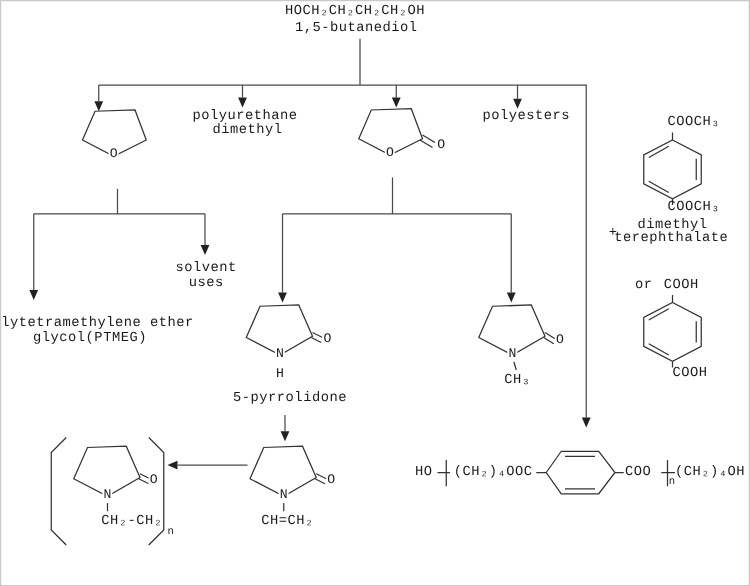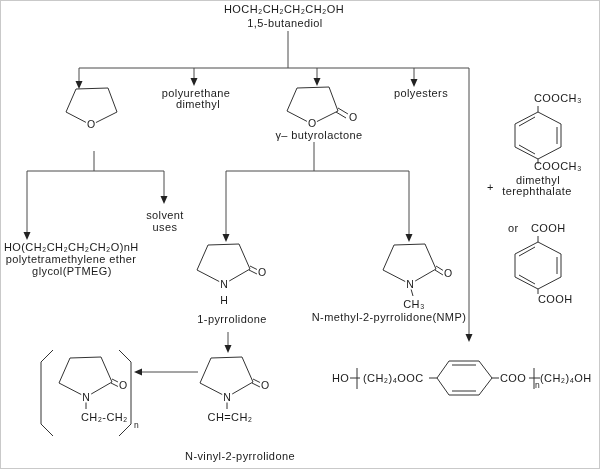"HOCH₂CH₂CH₂CH₂OH" .canvas { font-family: Liberation Sans, sans-serif -> Liberation Mono, monospace }
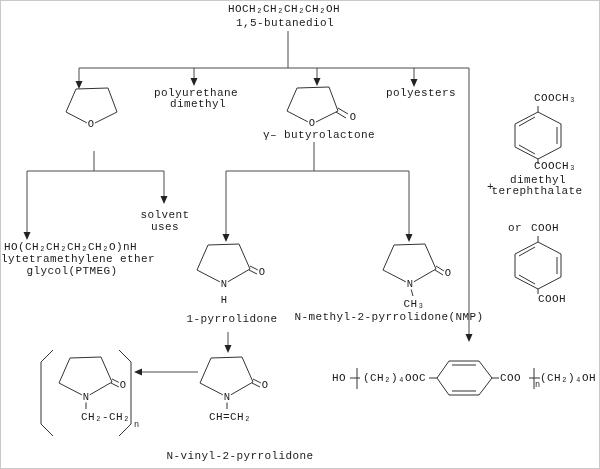"γ– butyrolactone" div.lbl { html: <div>γ– butyrolactone</div> -> none }
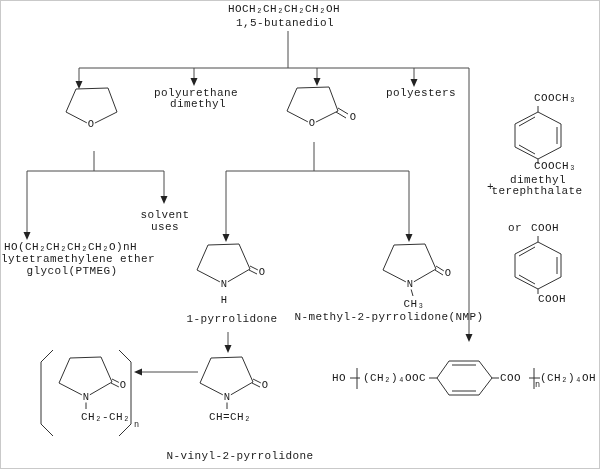"HO(CH₂CH₂CH₂CH₂O)nH" div.lbl { html: <div>HO(CH₂CH₂CH₂CH₂O)nH</div> -> none }
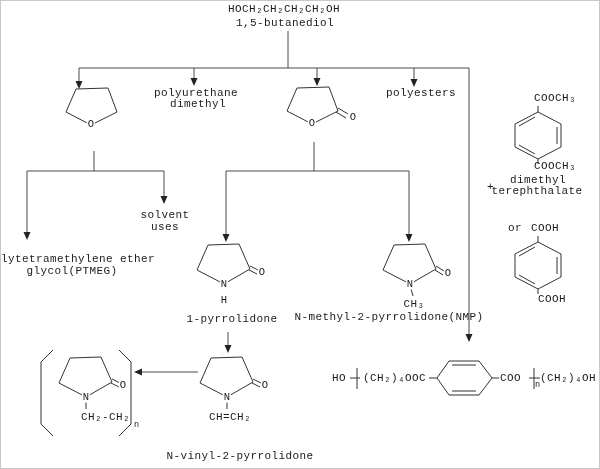"1-pyrrolidone" div.lbl { text: 1-pyrrolidone -> 5-pyrrolidone }
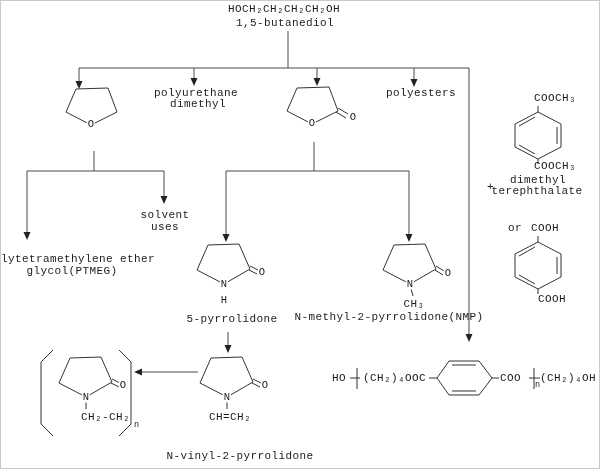"N-methyl-2-pyrrolidone(NMP)" div.lbl { html: <div>N-methyl-2-pyrrolidone(NMP)</div> -> none }
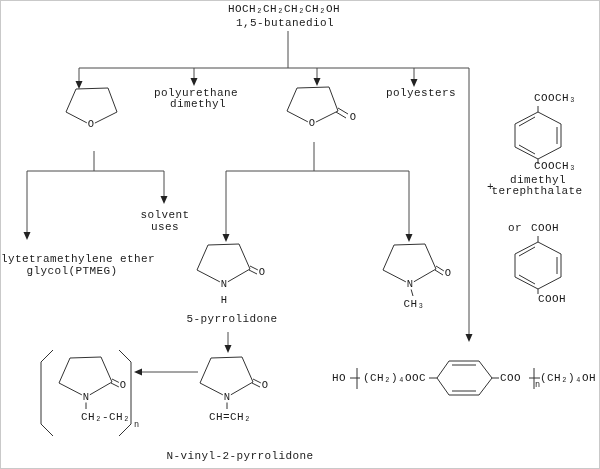"N-vinyl-2-pyrrolidone" div.lbl { html: <div>N-vinyl-2-pyrrolidone</div> -> none }
